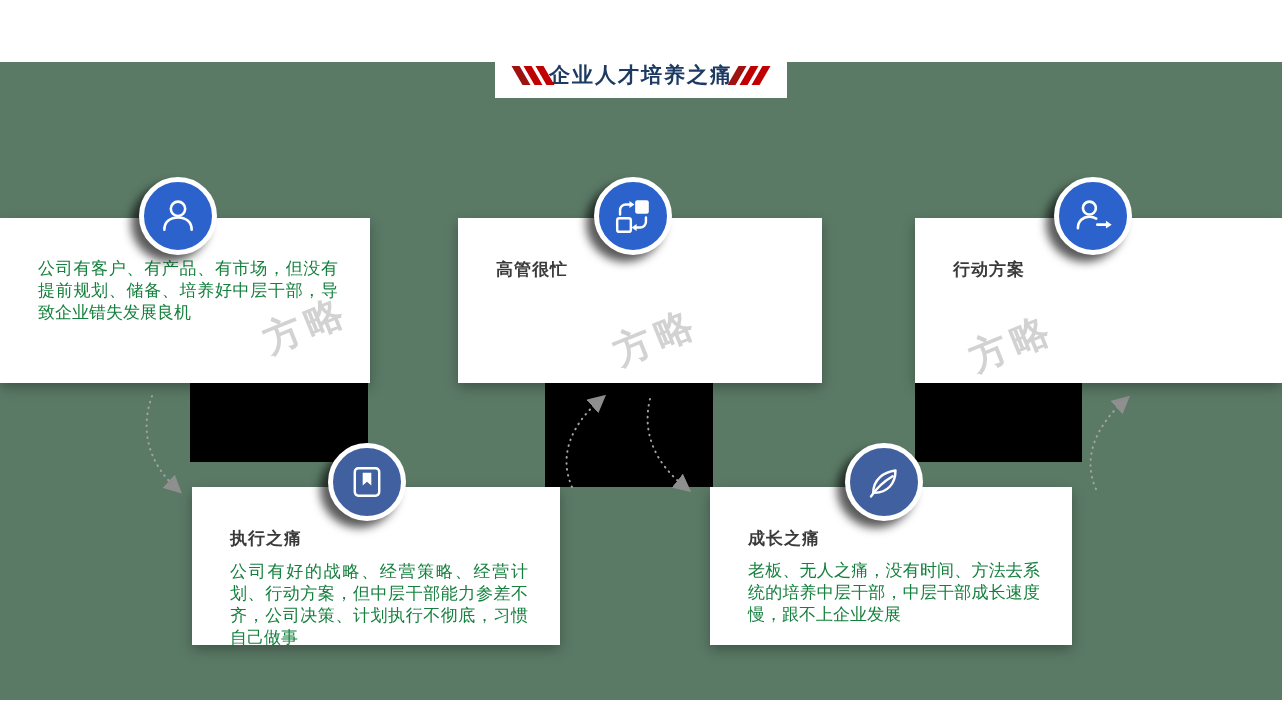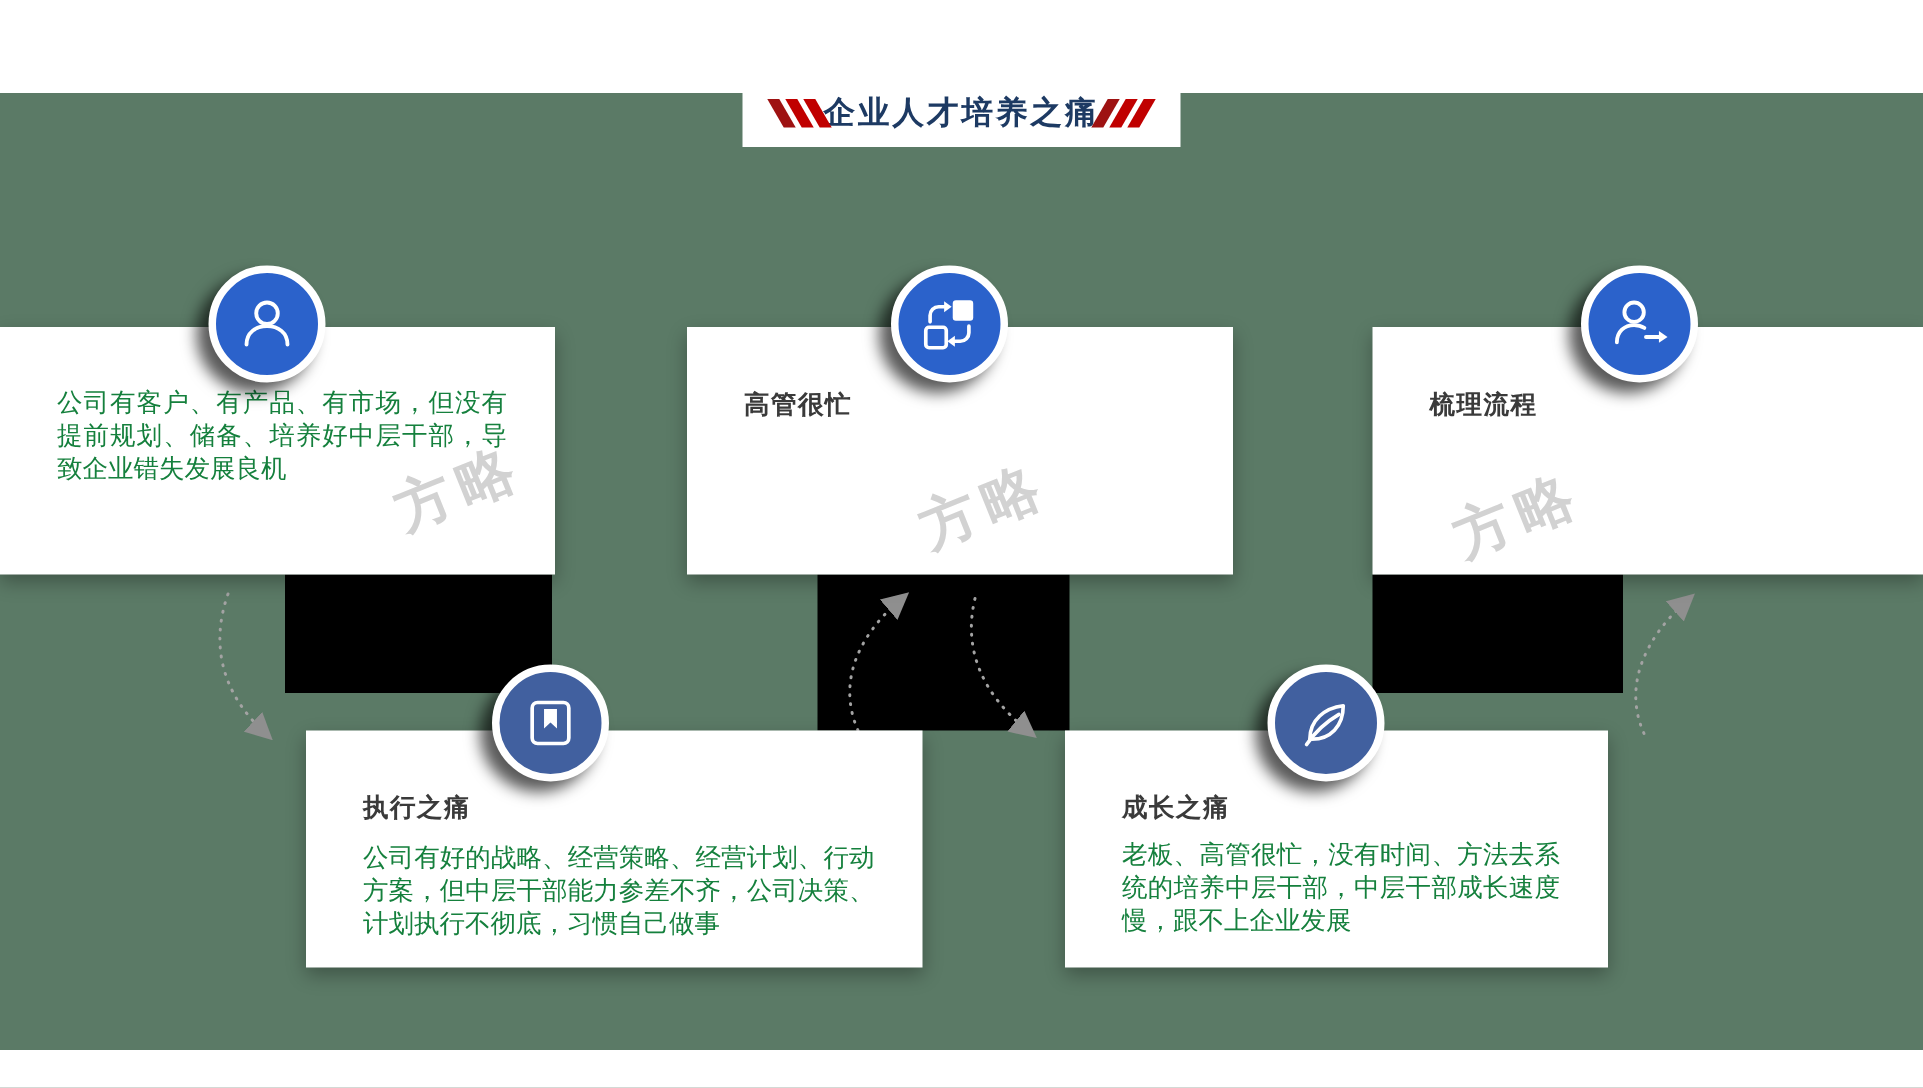"梳理流程" div.card-title { text: 梳理流程 -> 行动方案 }
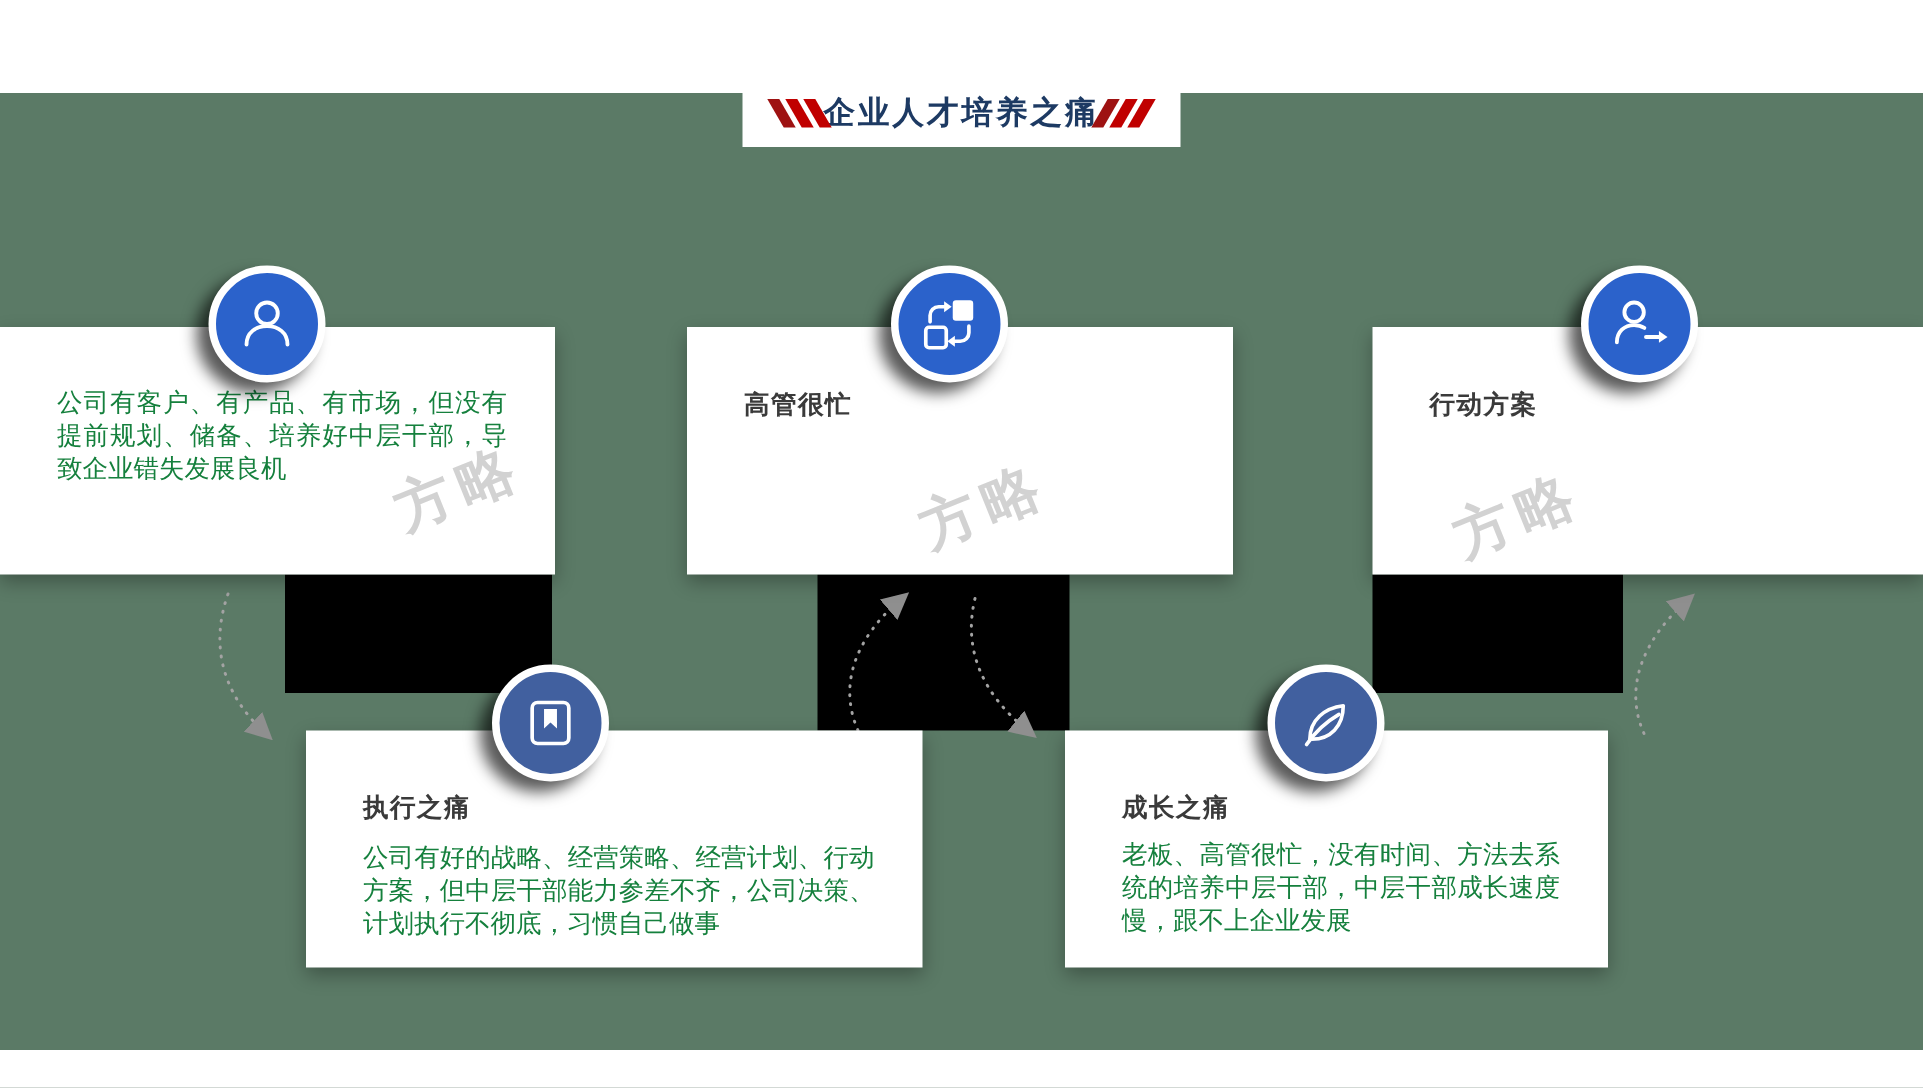"执行之痛" .c4 { left: 204px -> 192px; width: 411px -> 368px }
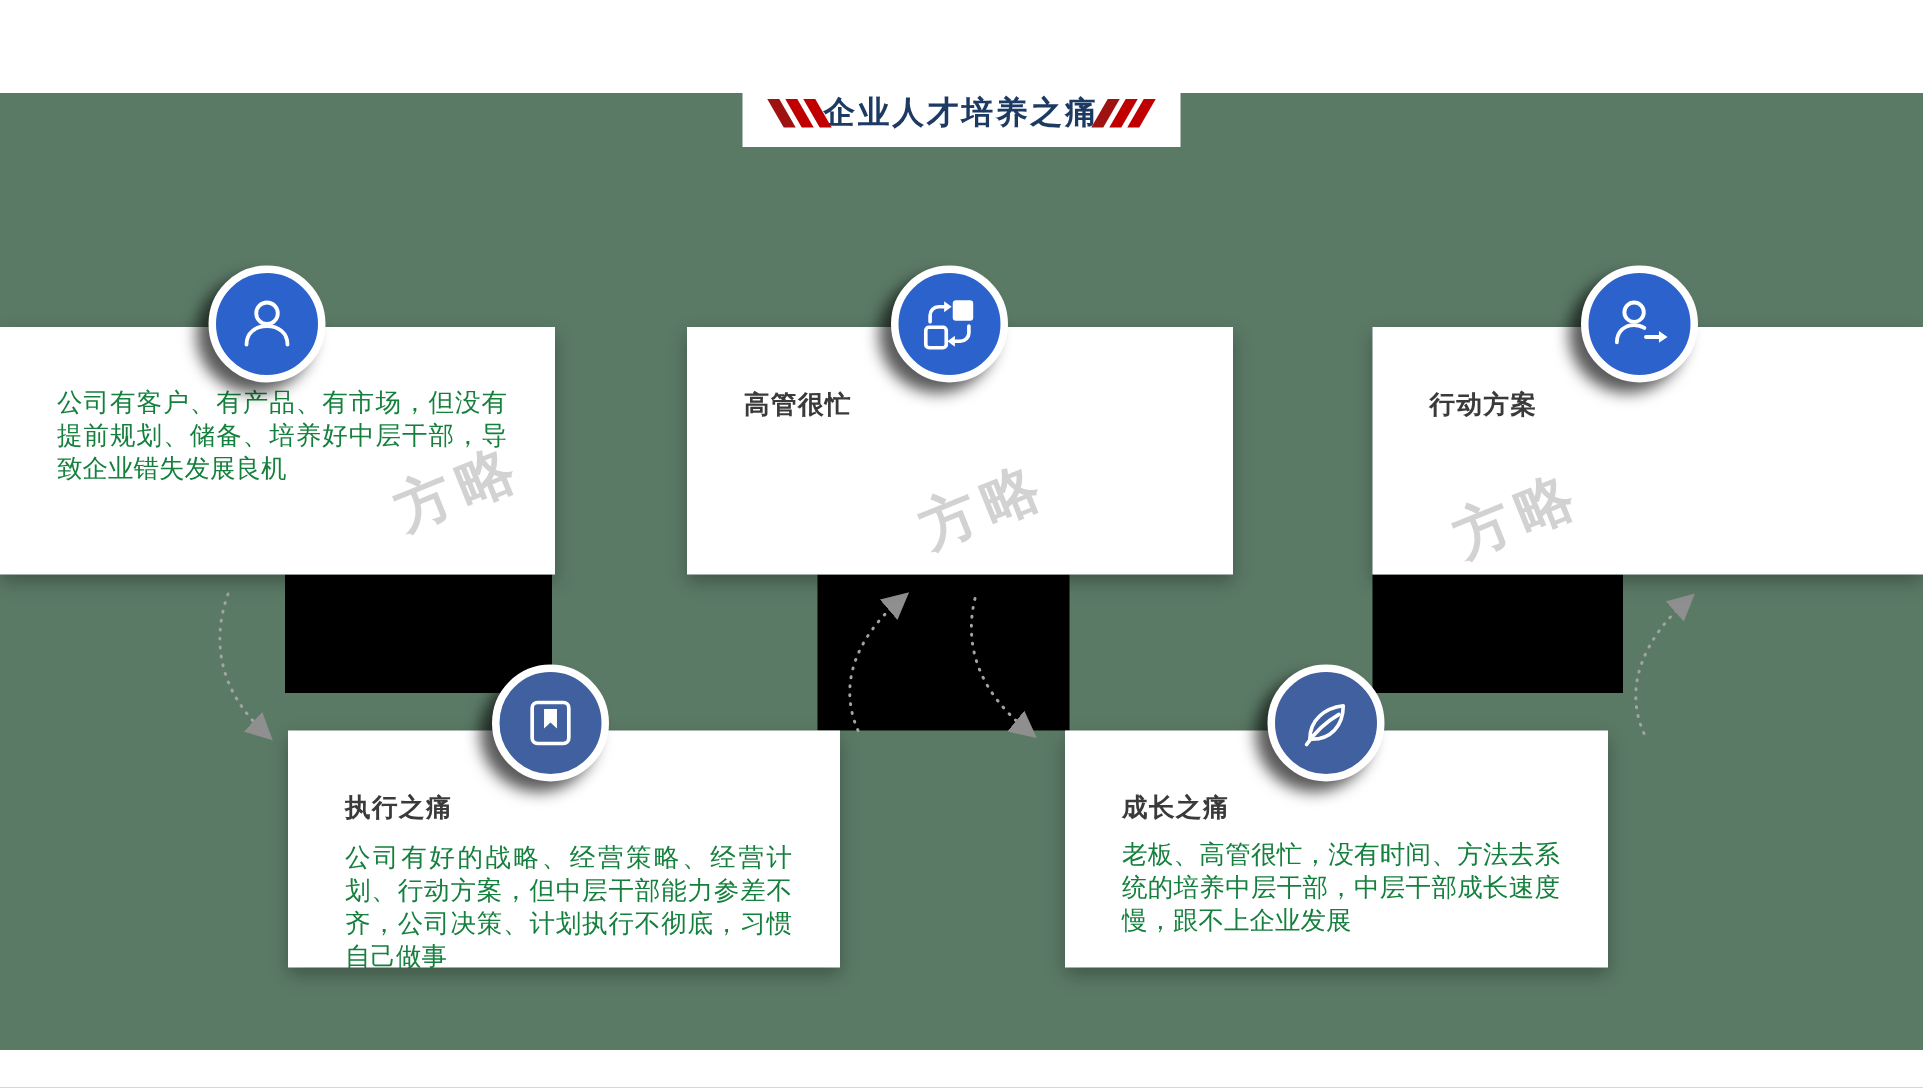"老板、高管很忙，没有时间、方法去系统的培养中层干部，中层干部成长速度慢，跟不上企" div.card-body { text: 高管很忙 -> 无人之痛 }
